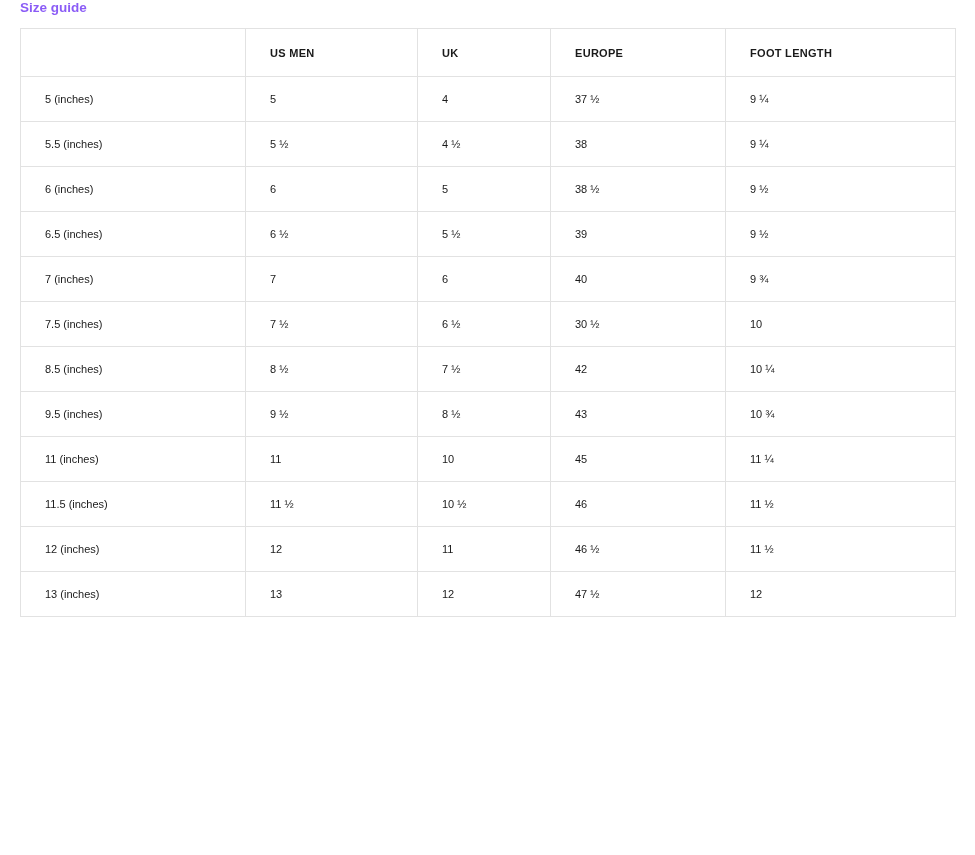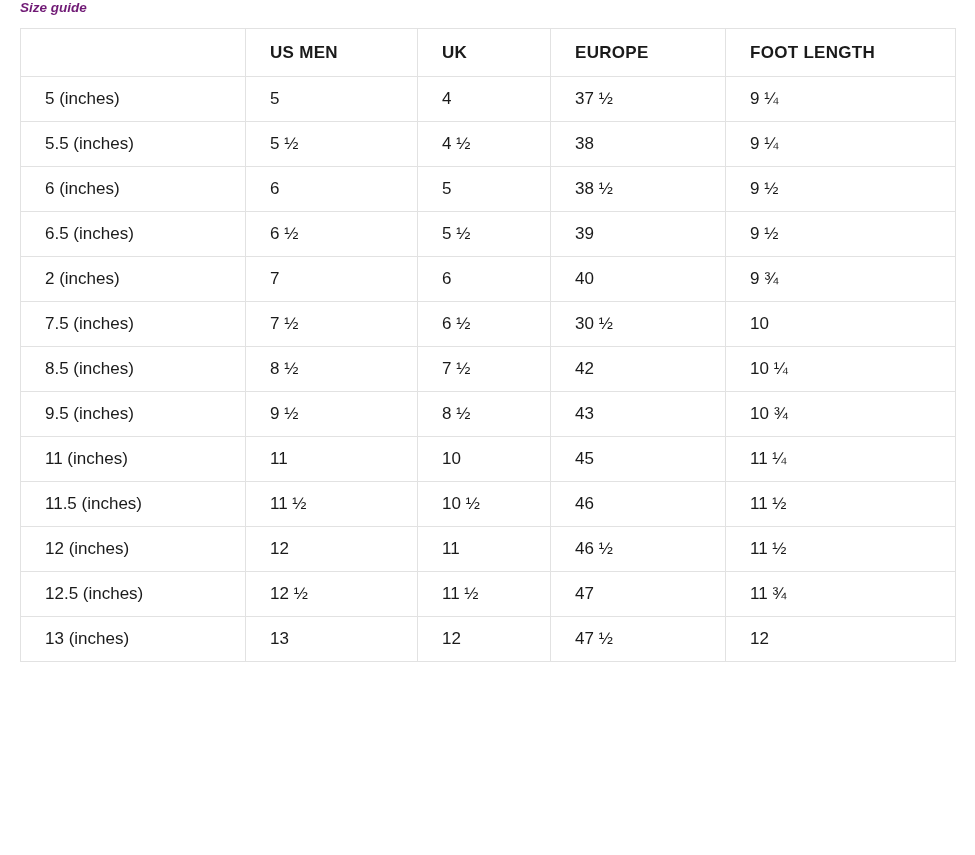"Size guide" .page-title { color: #701a75 -> #8b5cf6; font-style: italic -> none }
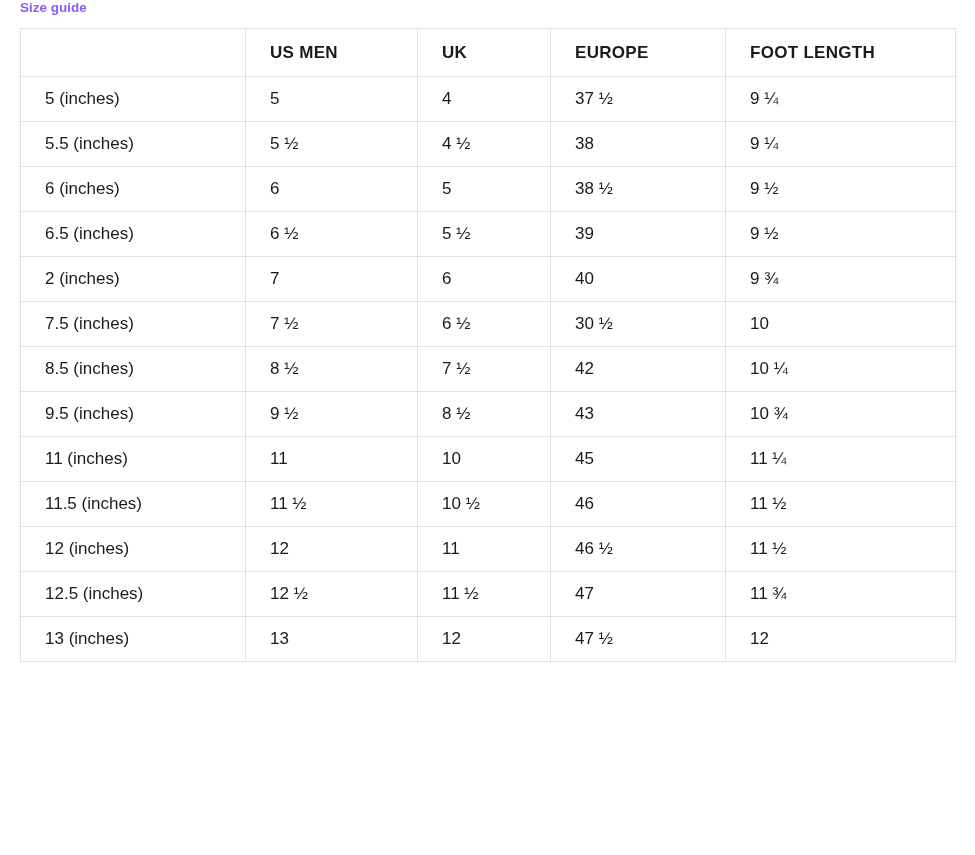"US MEN" table.size-guide { font-size: 17px -> 11px }
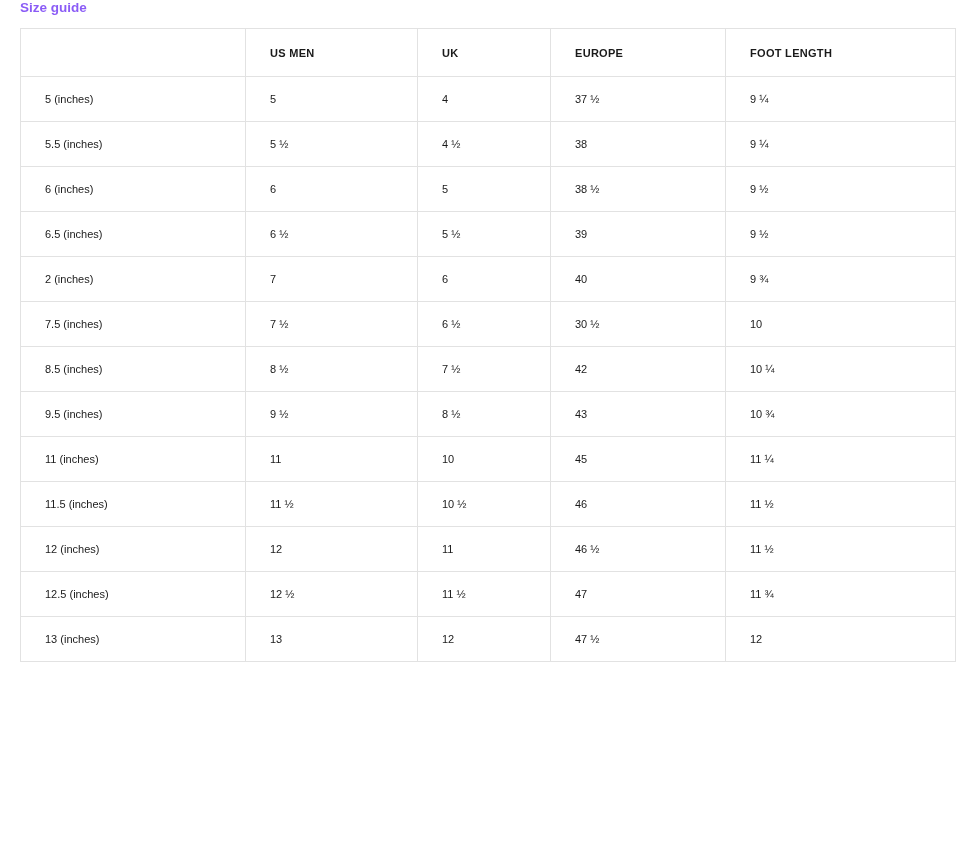"2 (inches)" th.rowhead { text: 2 -> 7 }
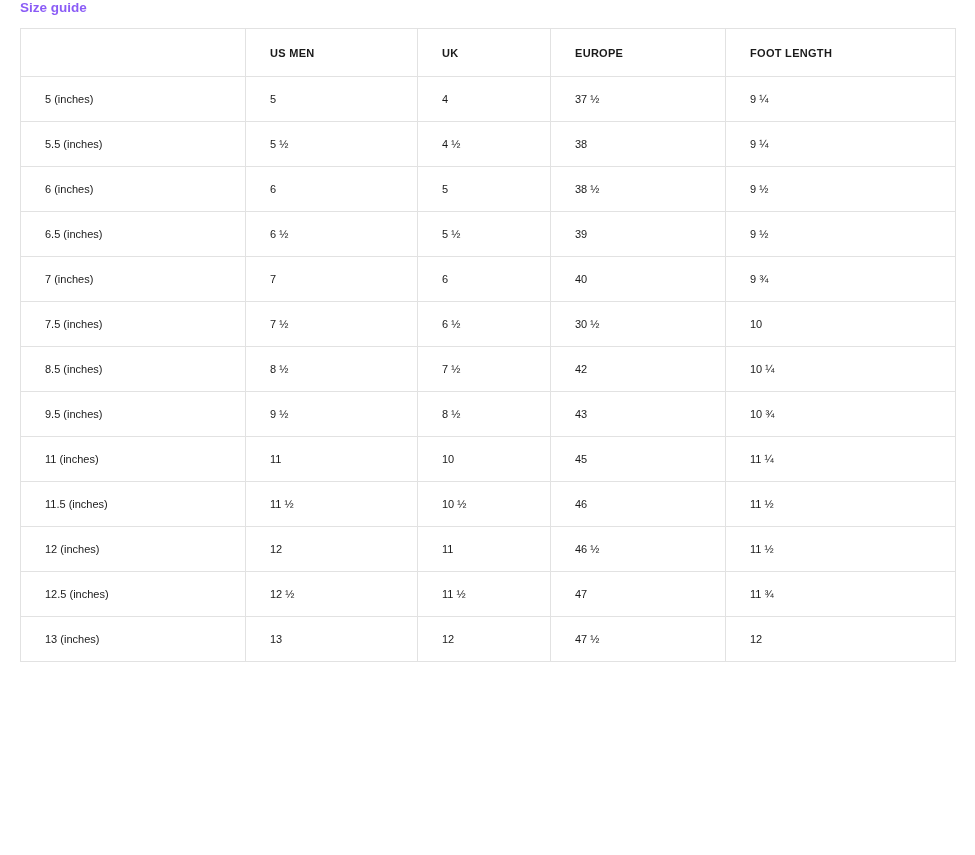"12.5 (inches)" tr { html: <tr> <th>12.5 (inches)</th> <td>12 ½</td> <td>11 ½</td> <td>47</td> <td>11 ¾</td> </tr> -> none }
